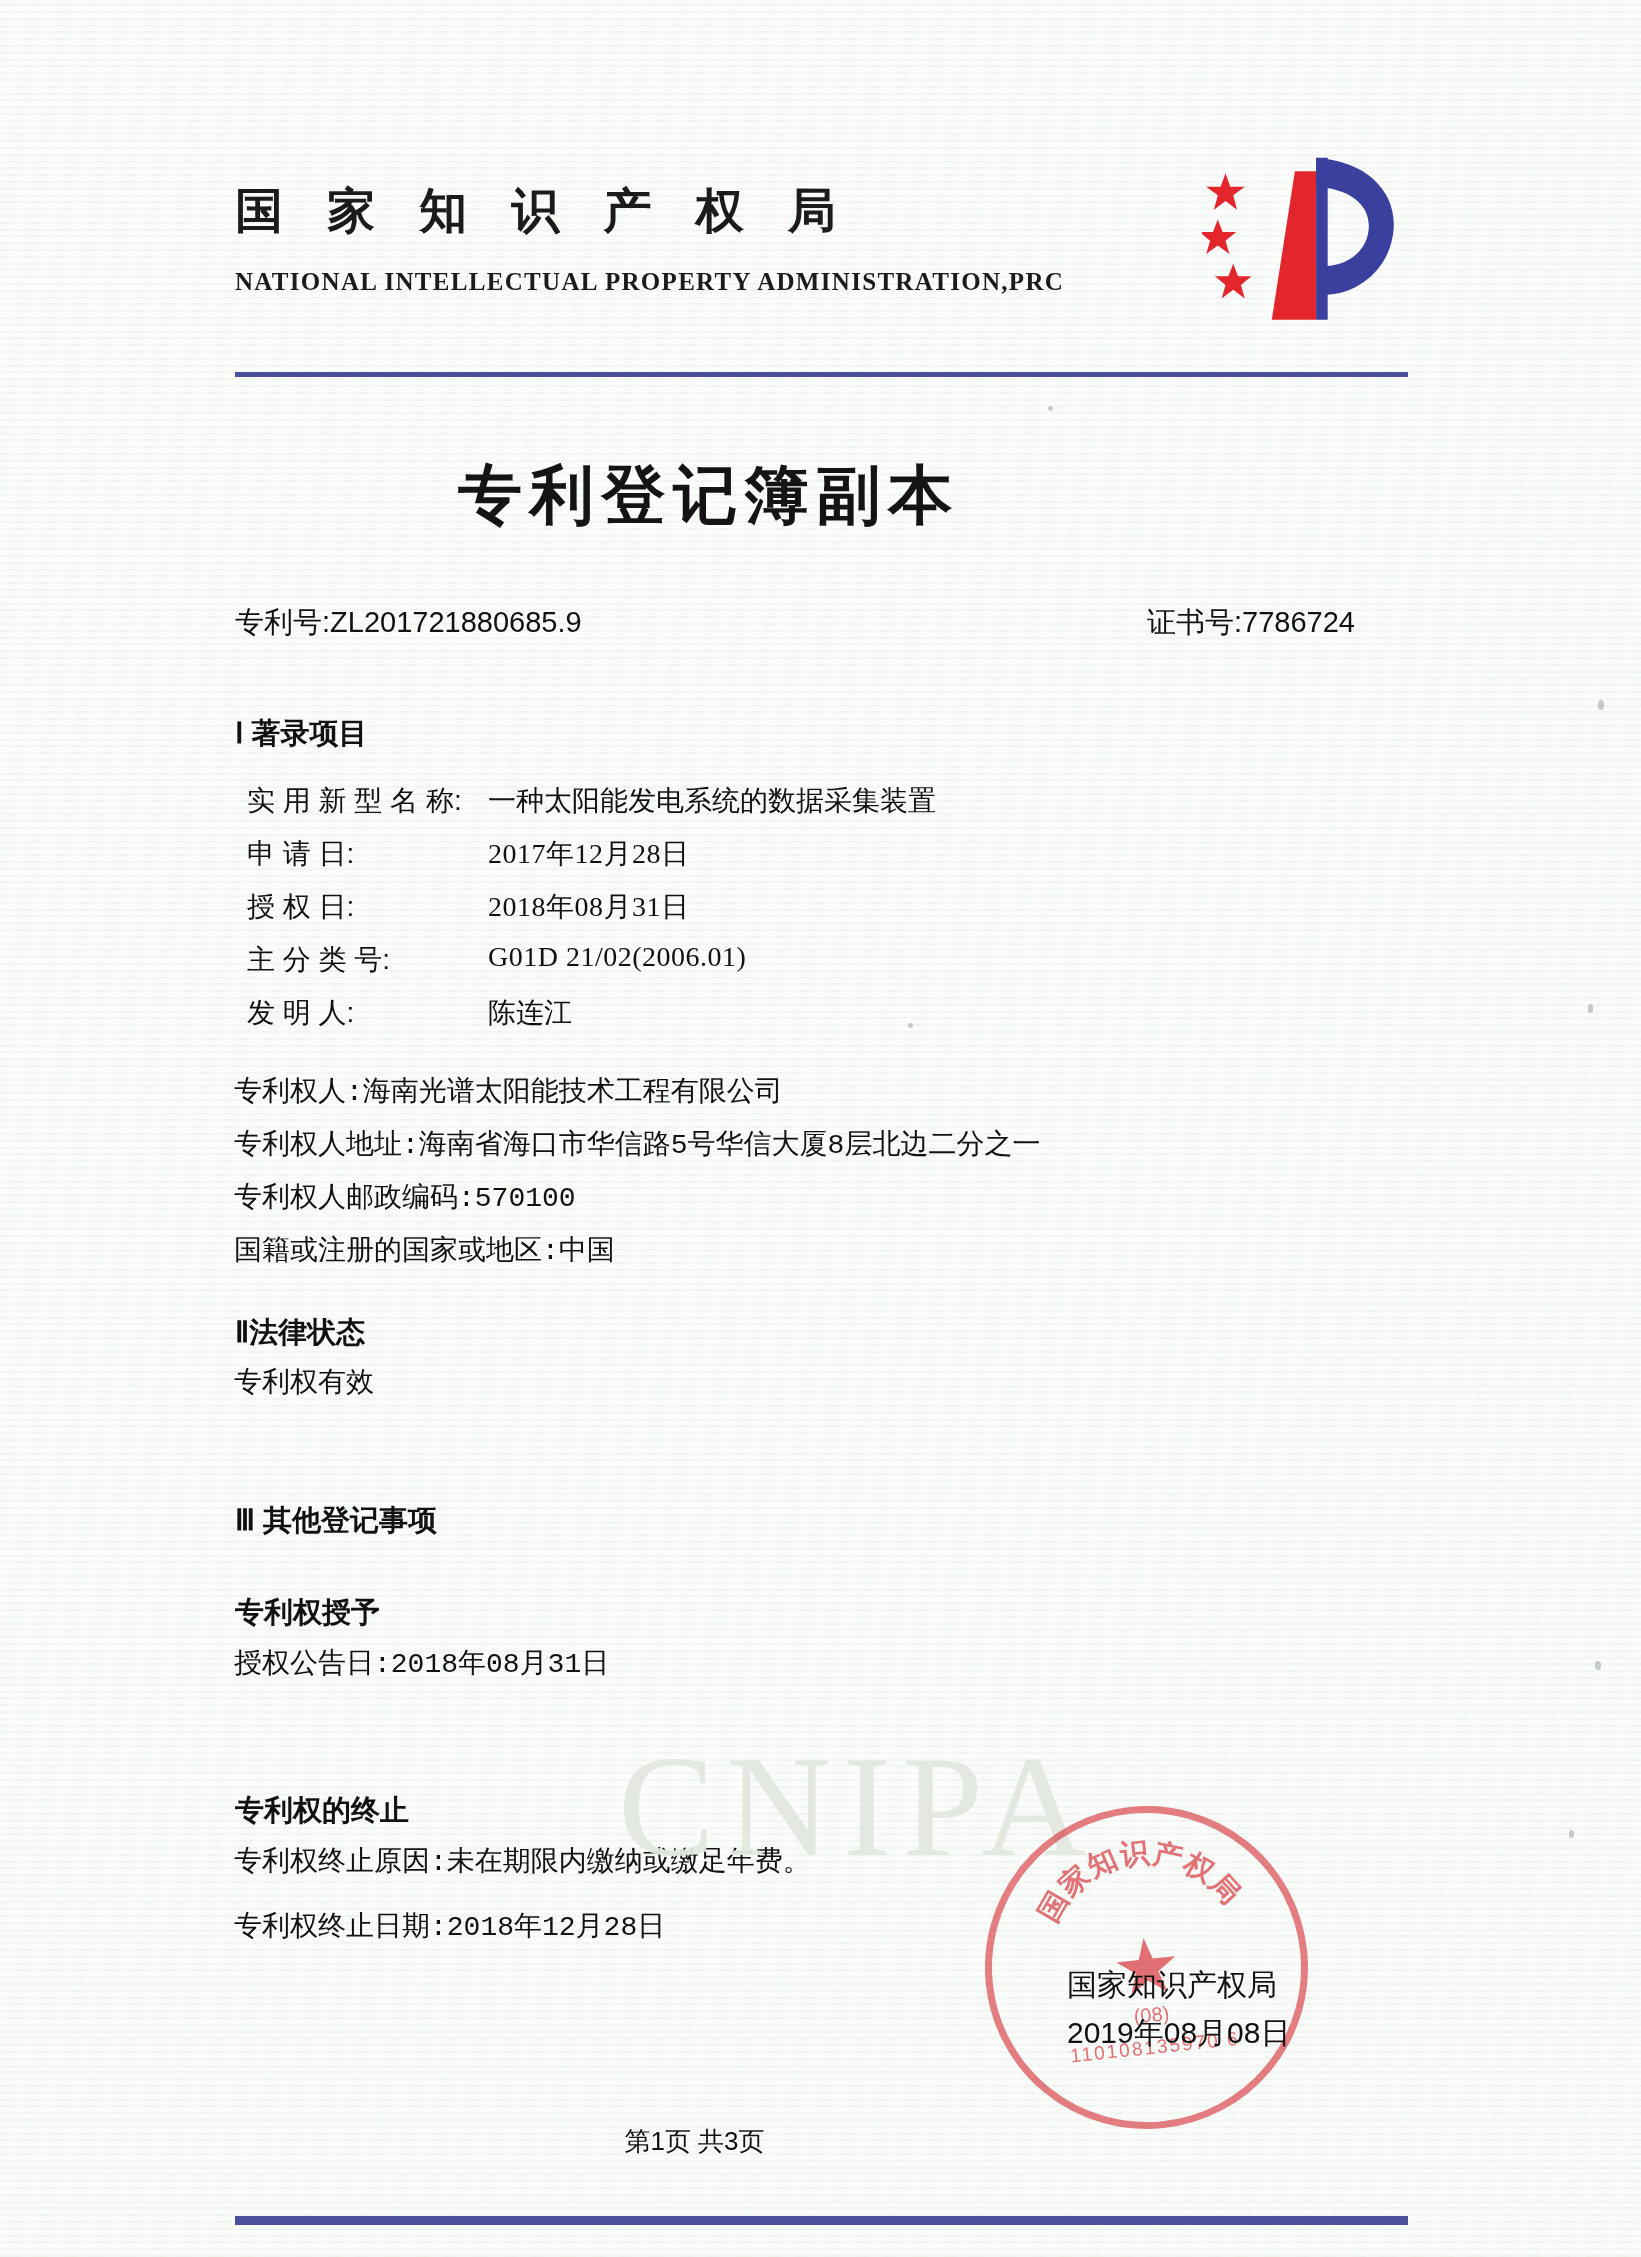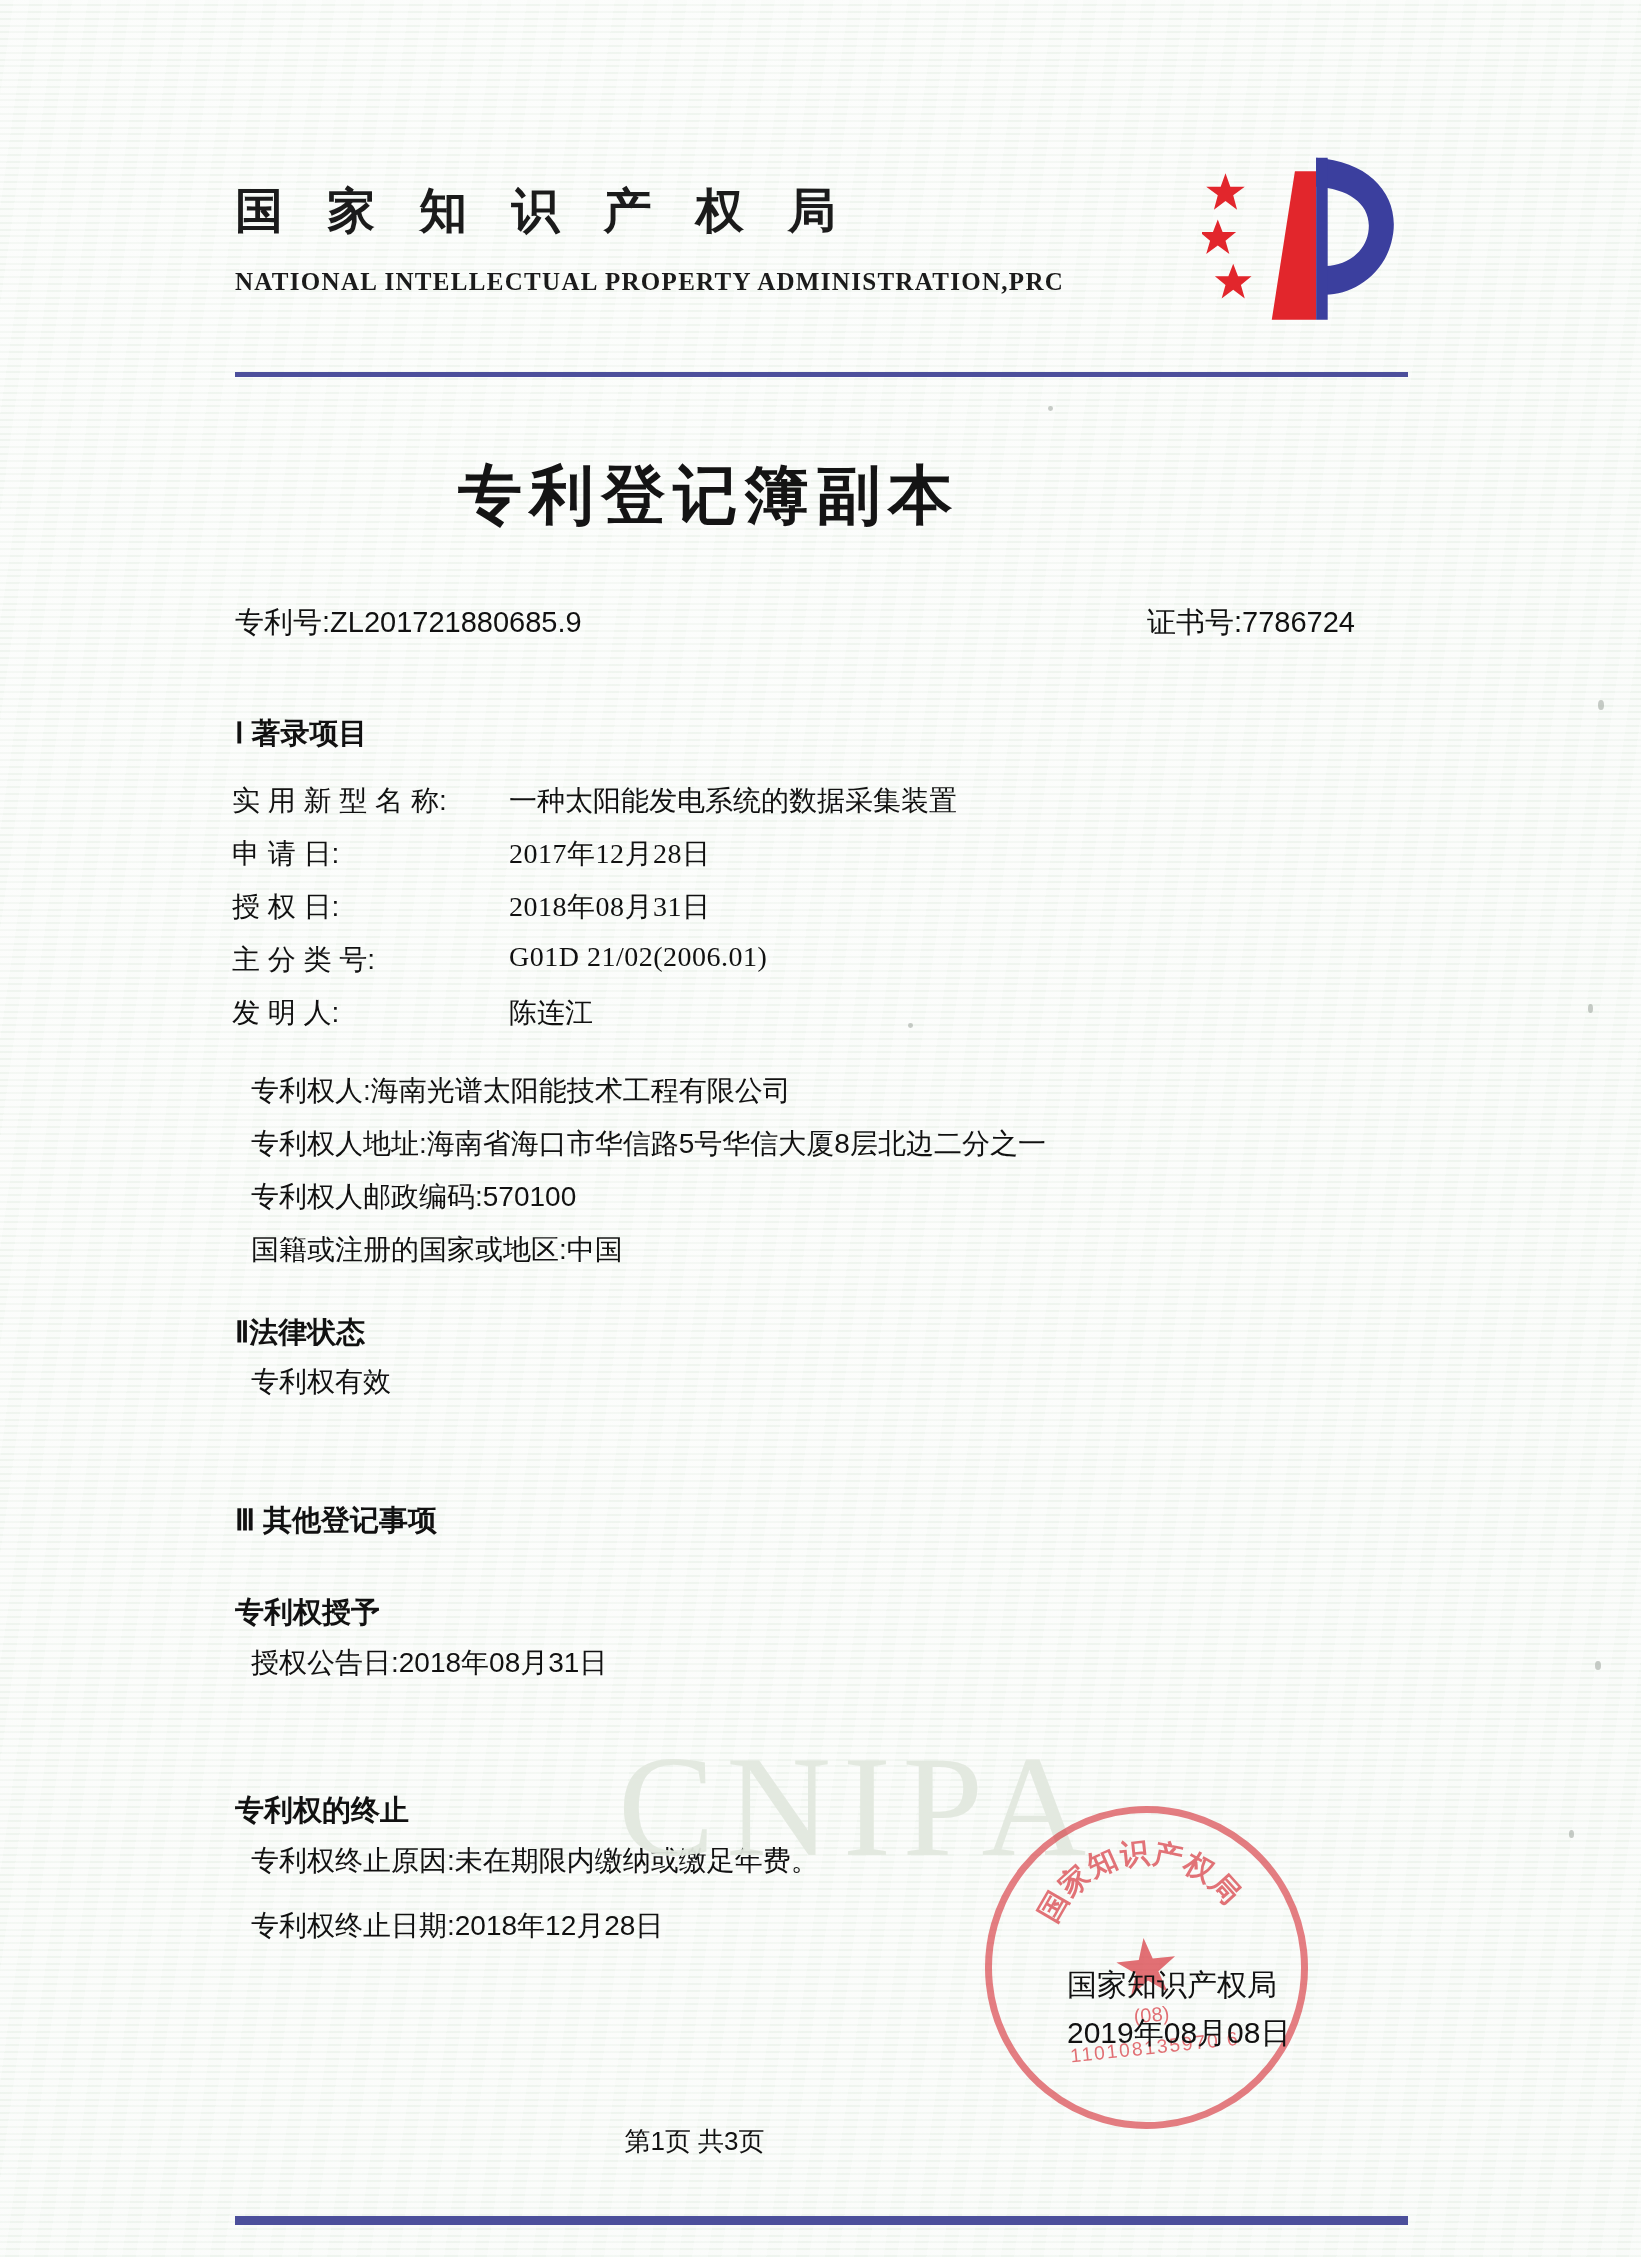"实 用 新 型 名" .kv { gap: 36px -> none; left: 232px -> 247px }
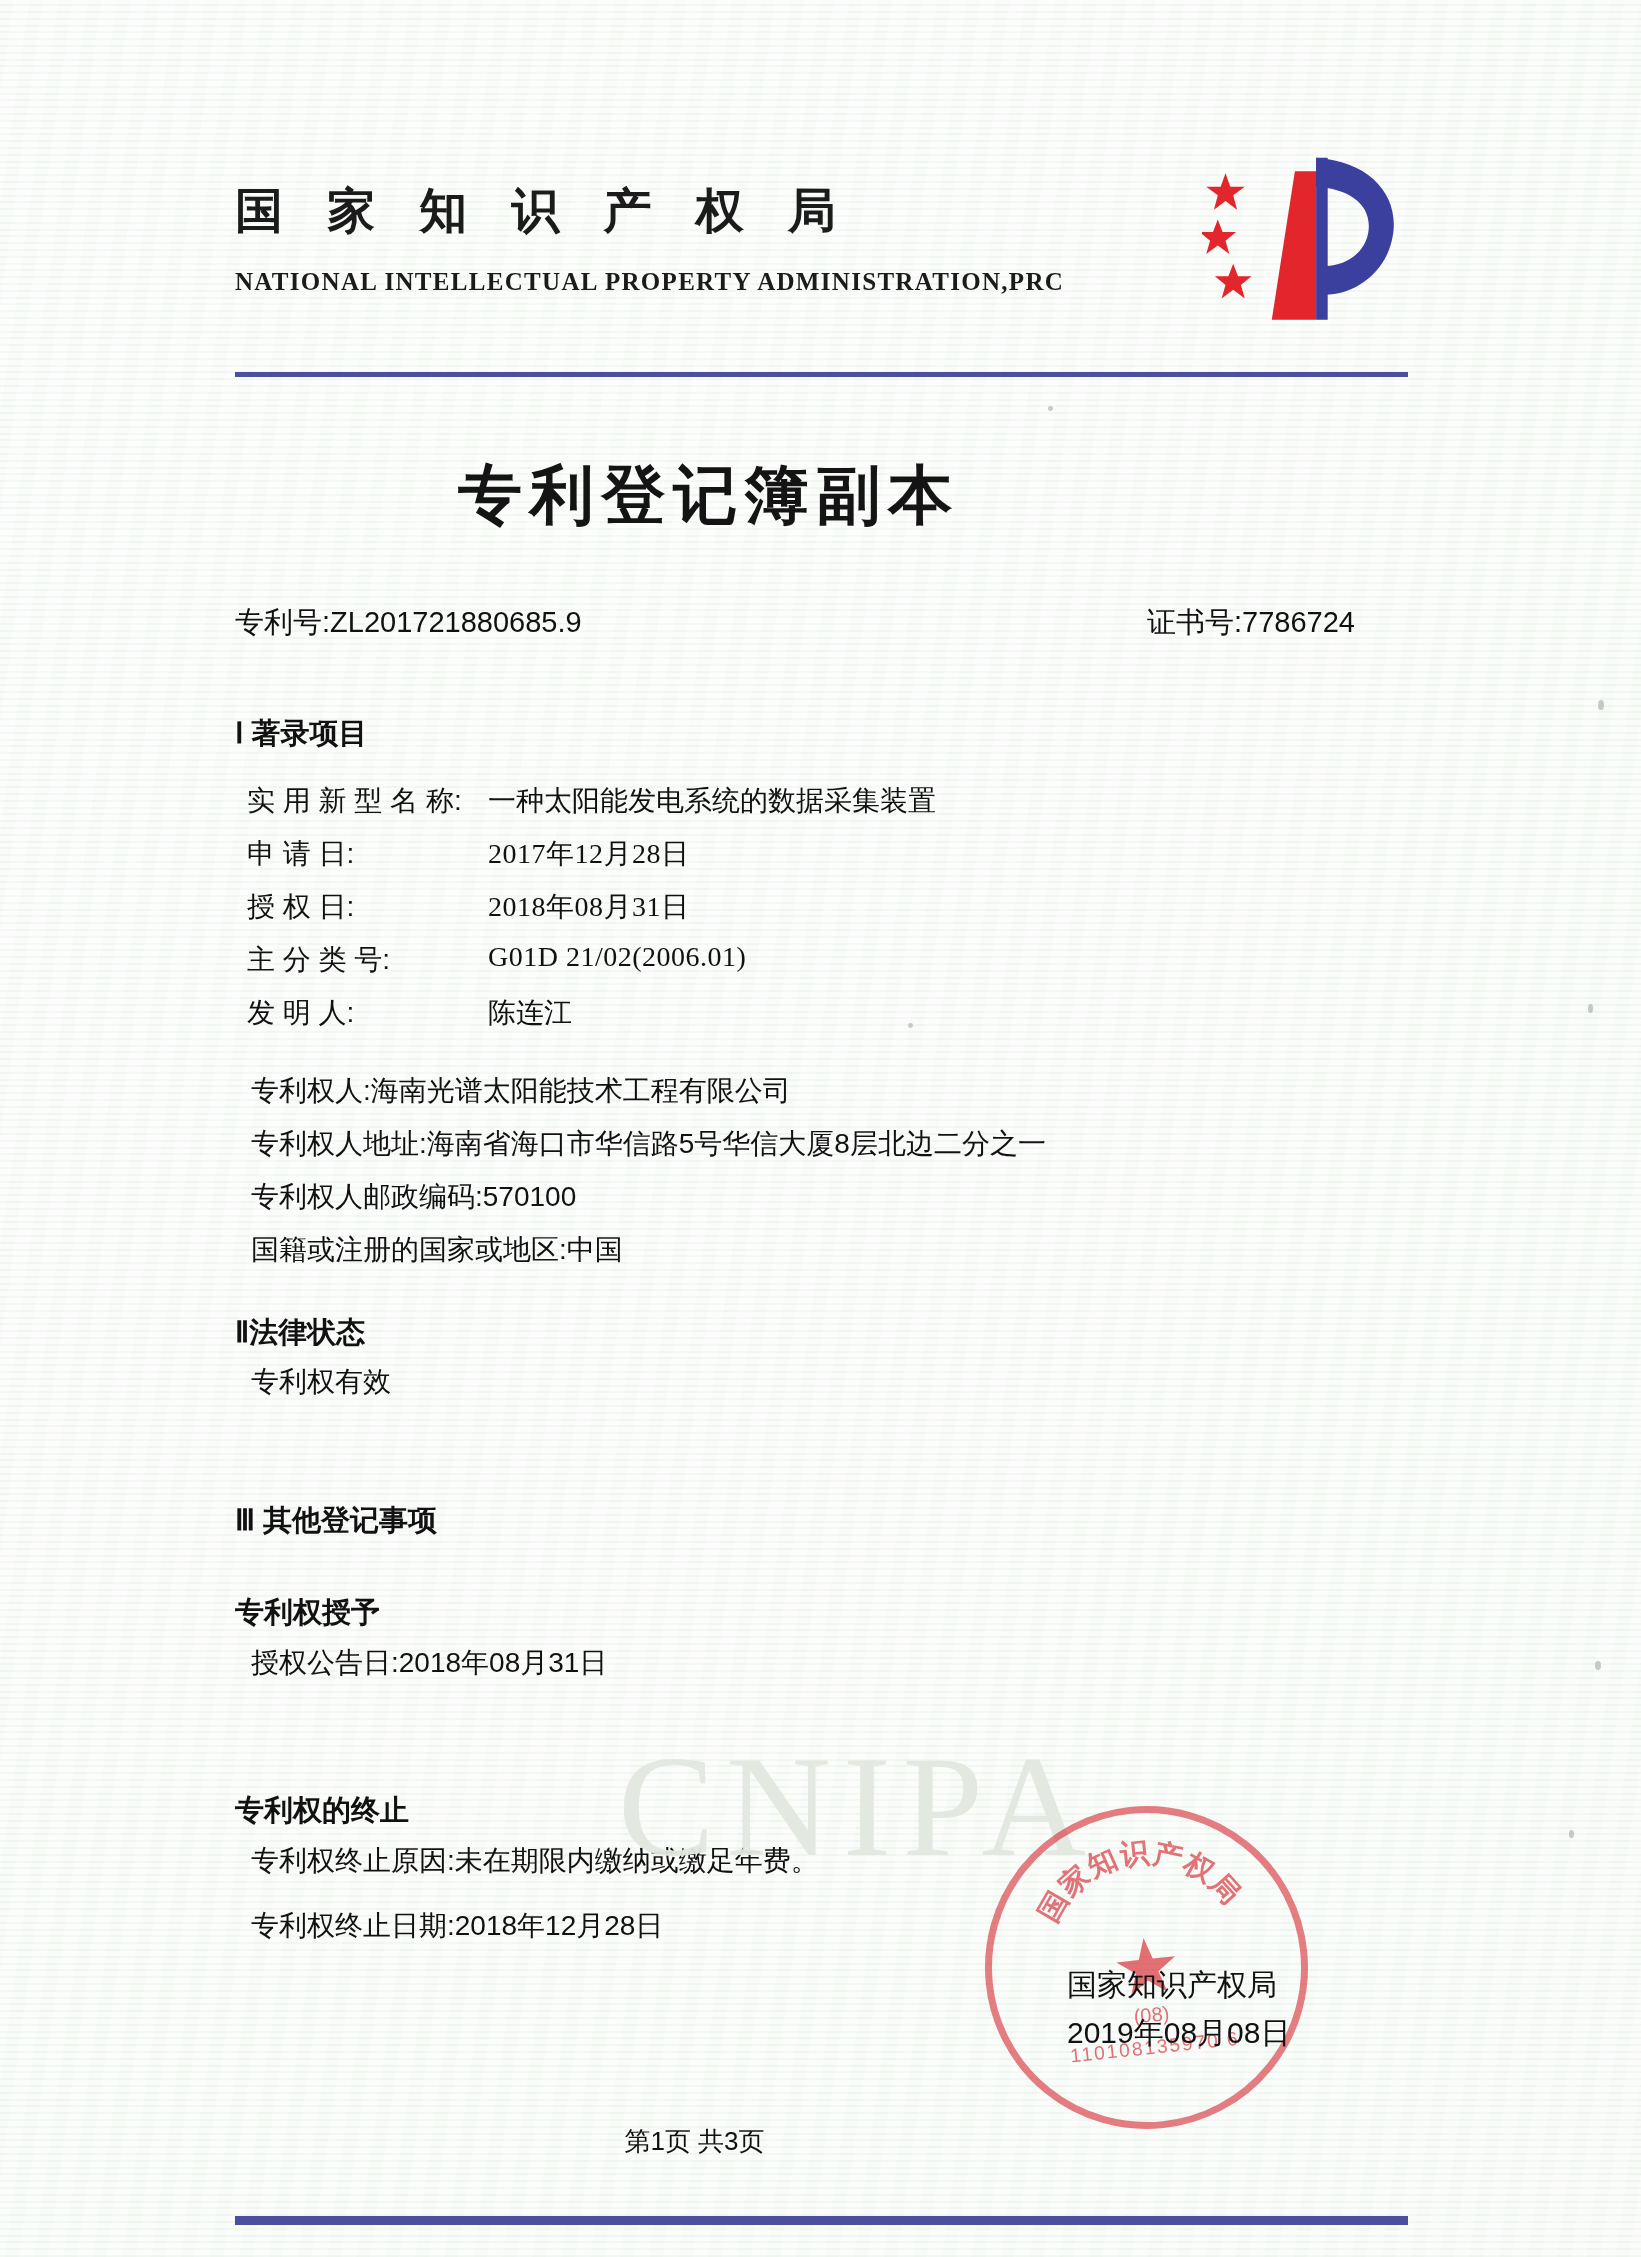"专利权人:海南光谱太阳能技术工程有限公司" .line { font-family: Liberation Sans, sans-serif -> Liberation Mono, monospace; left: 251px -> 234px }
